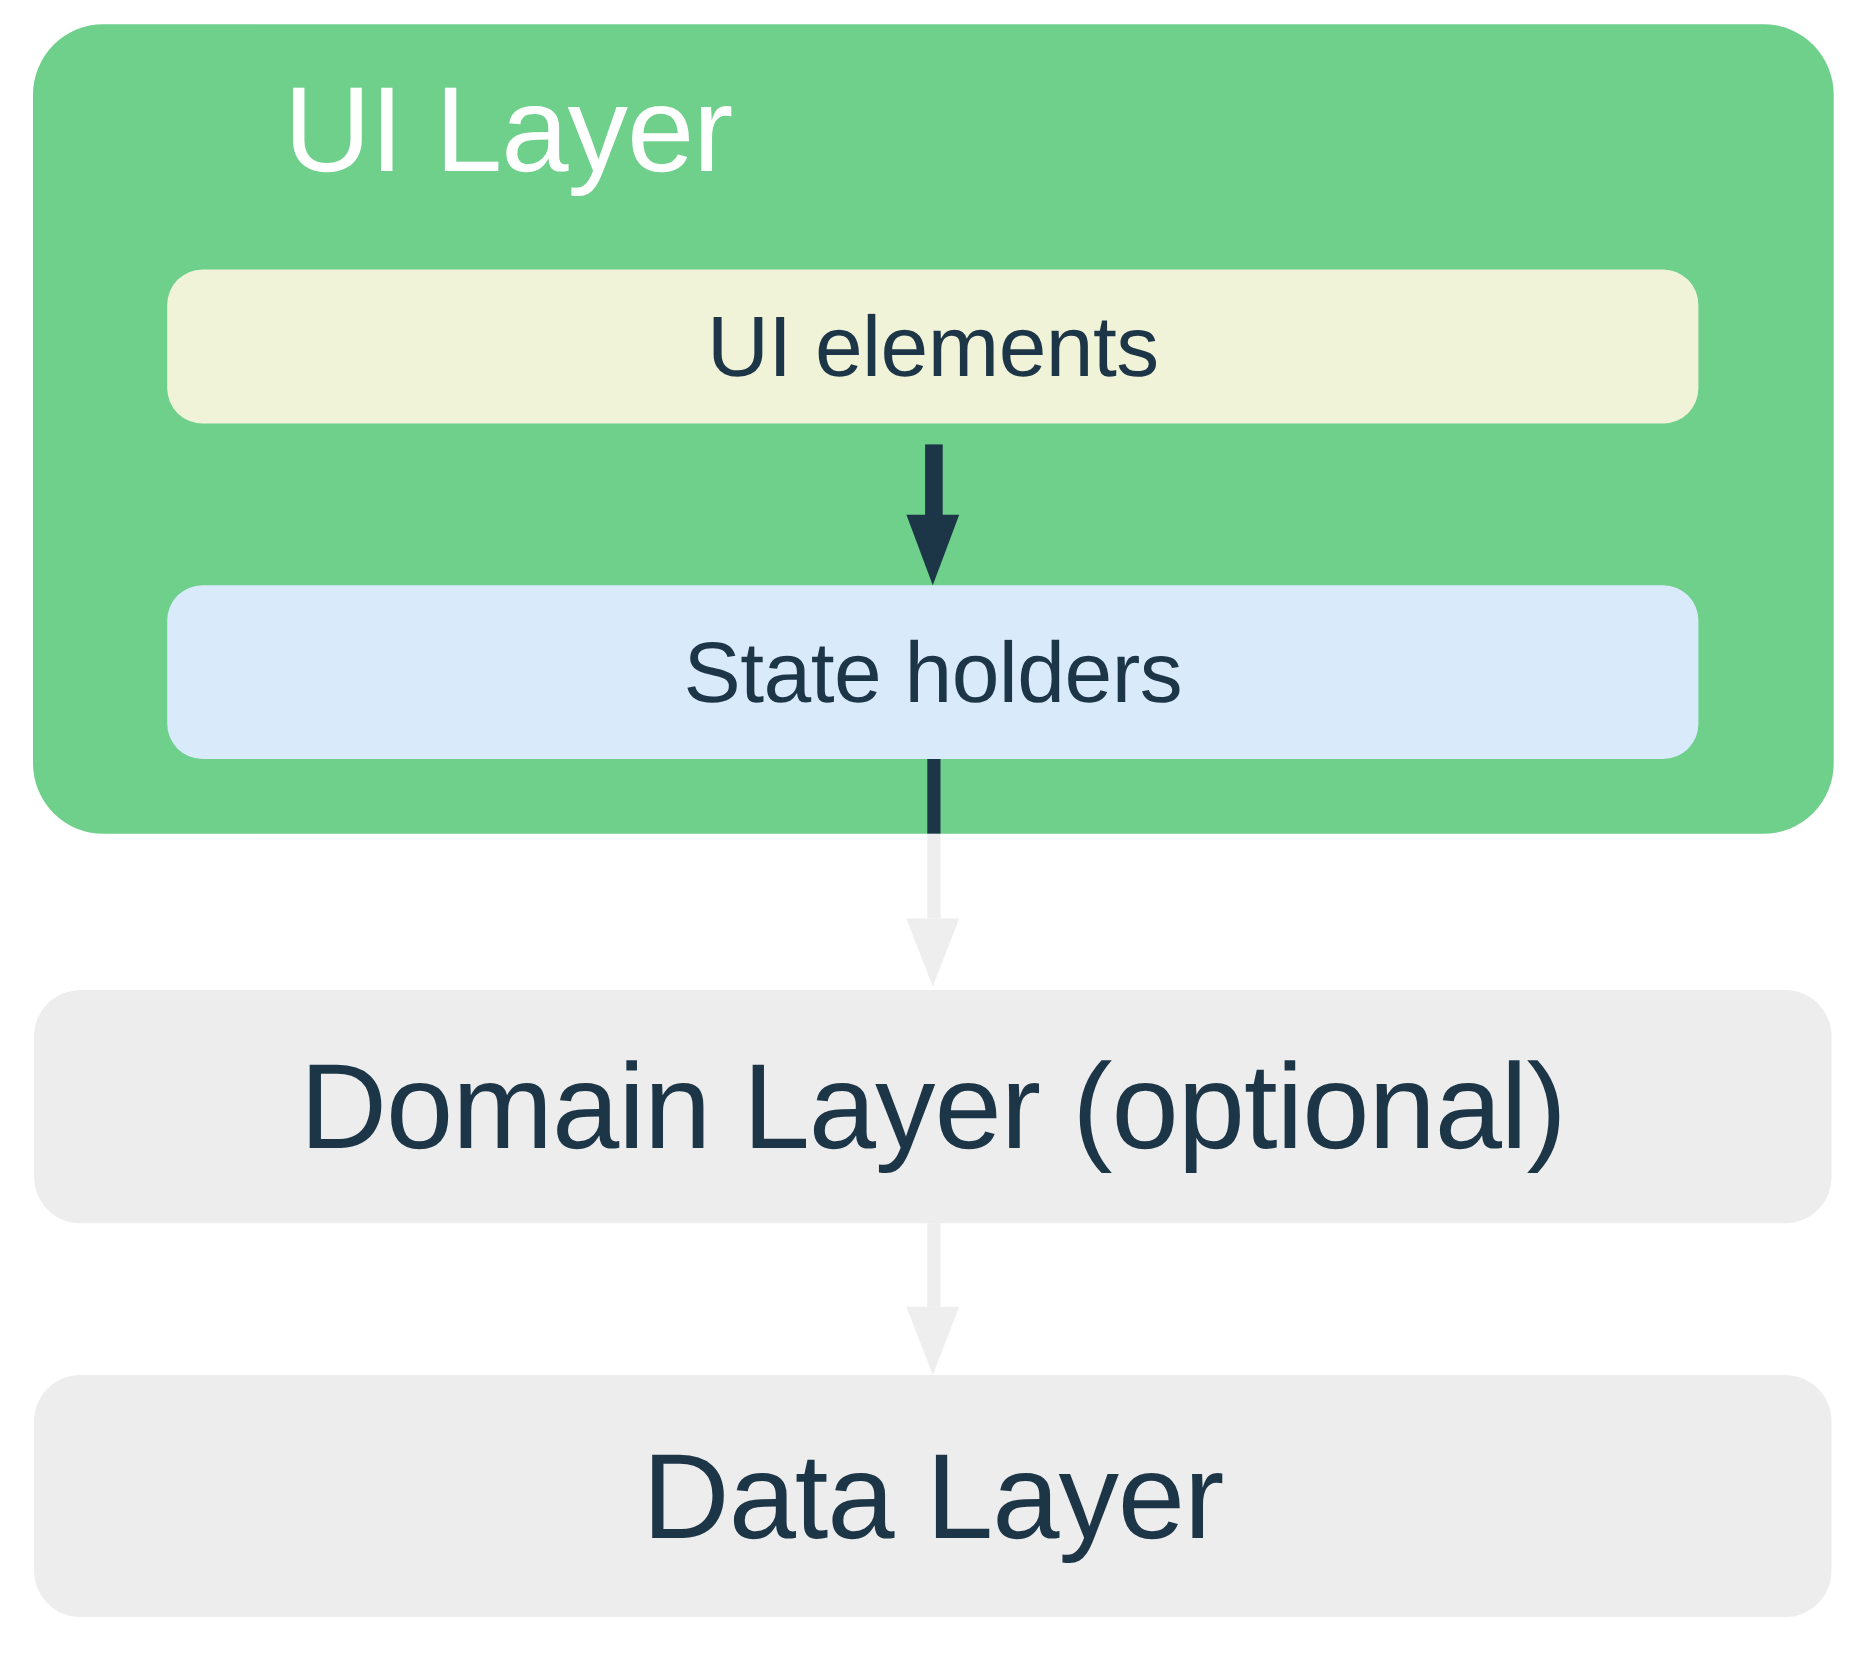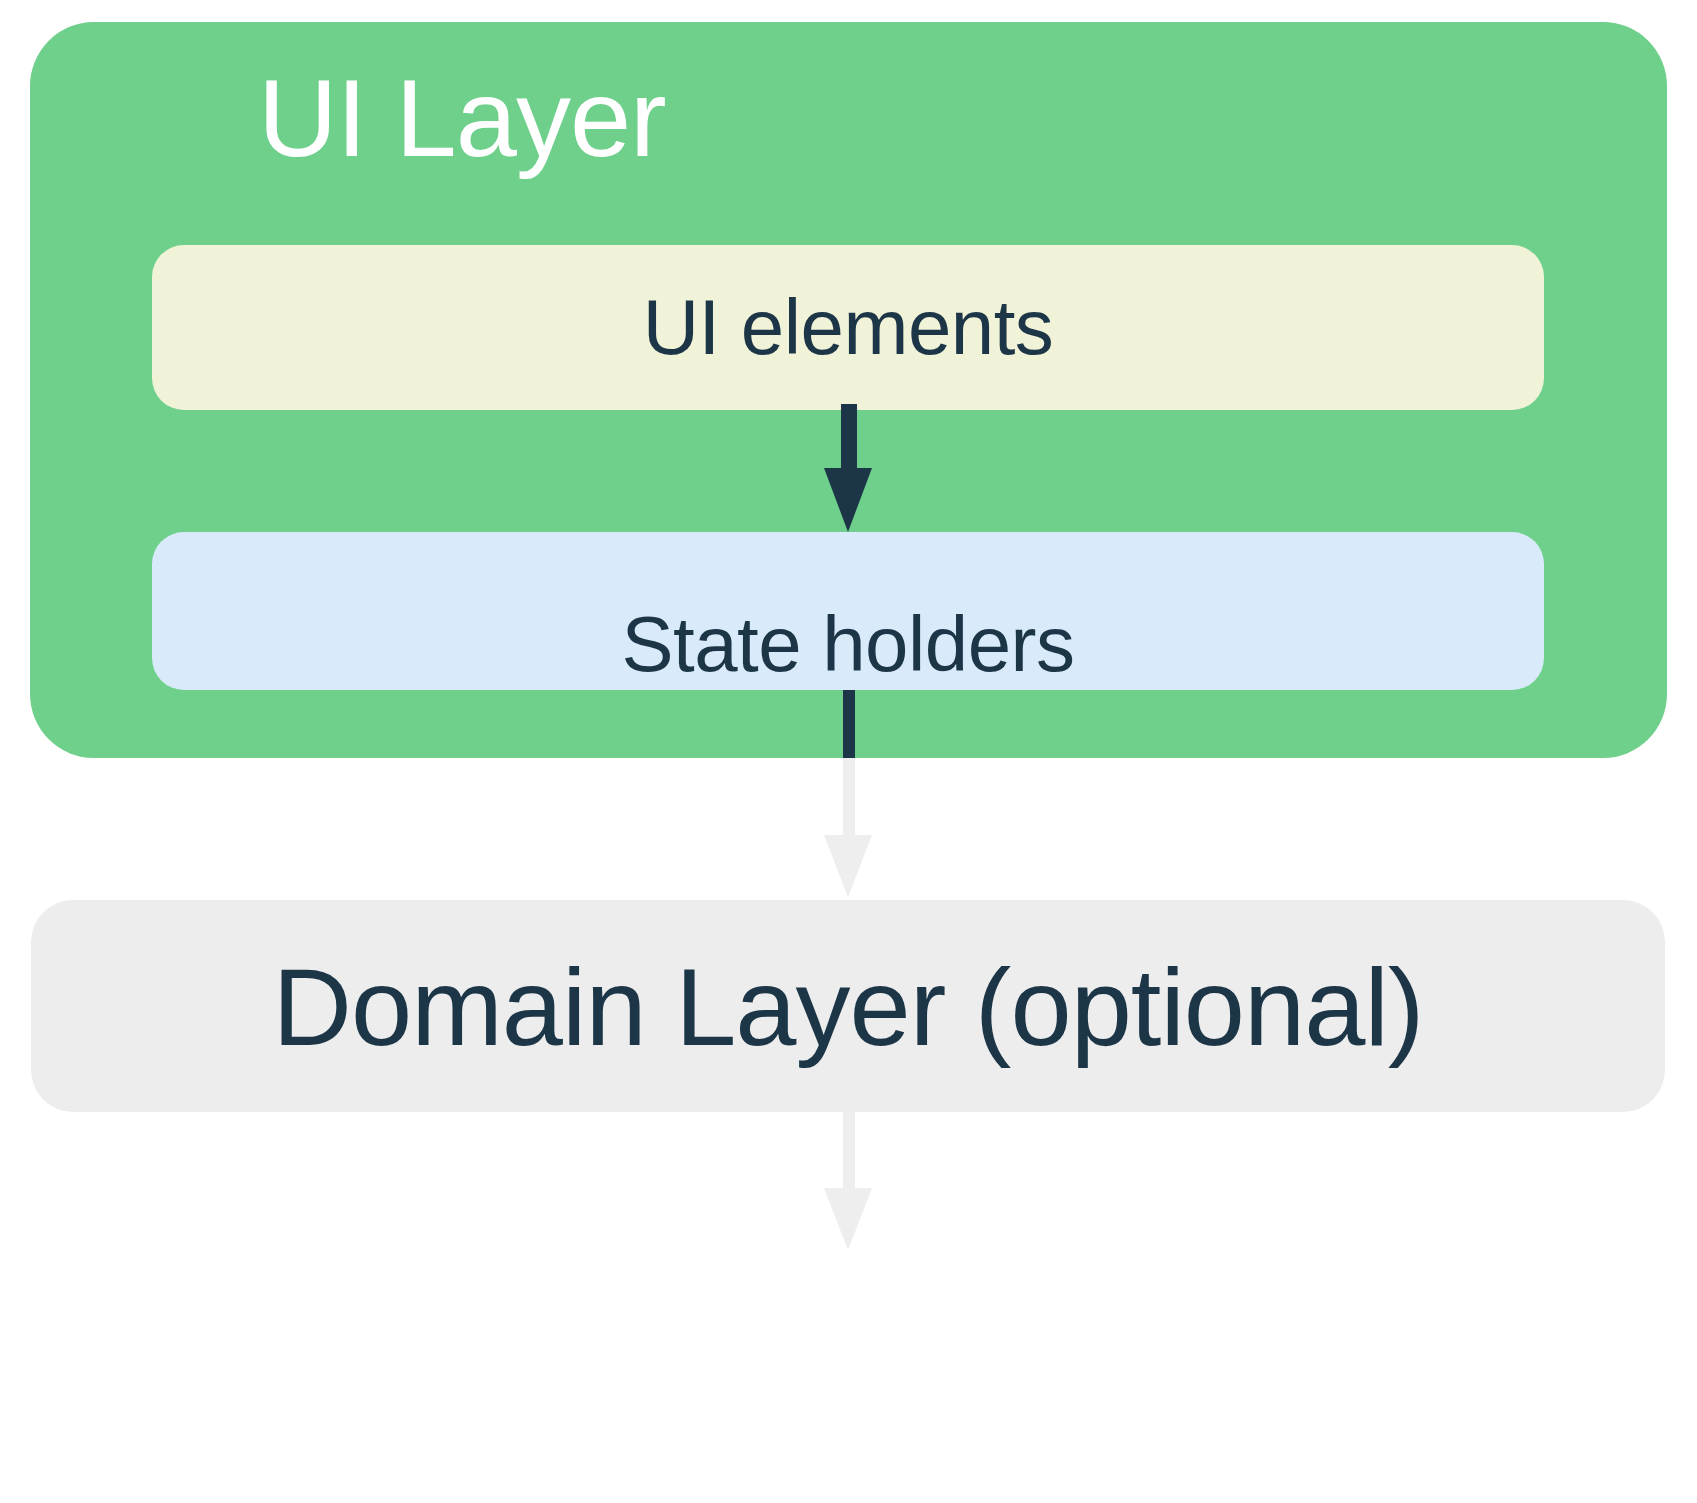"UI elements" .ui-elements-box { height: 165px -> 140px }
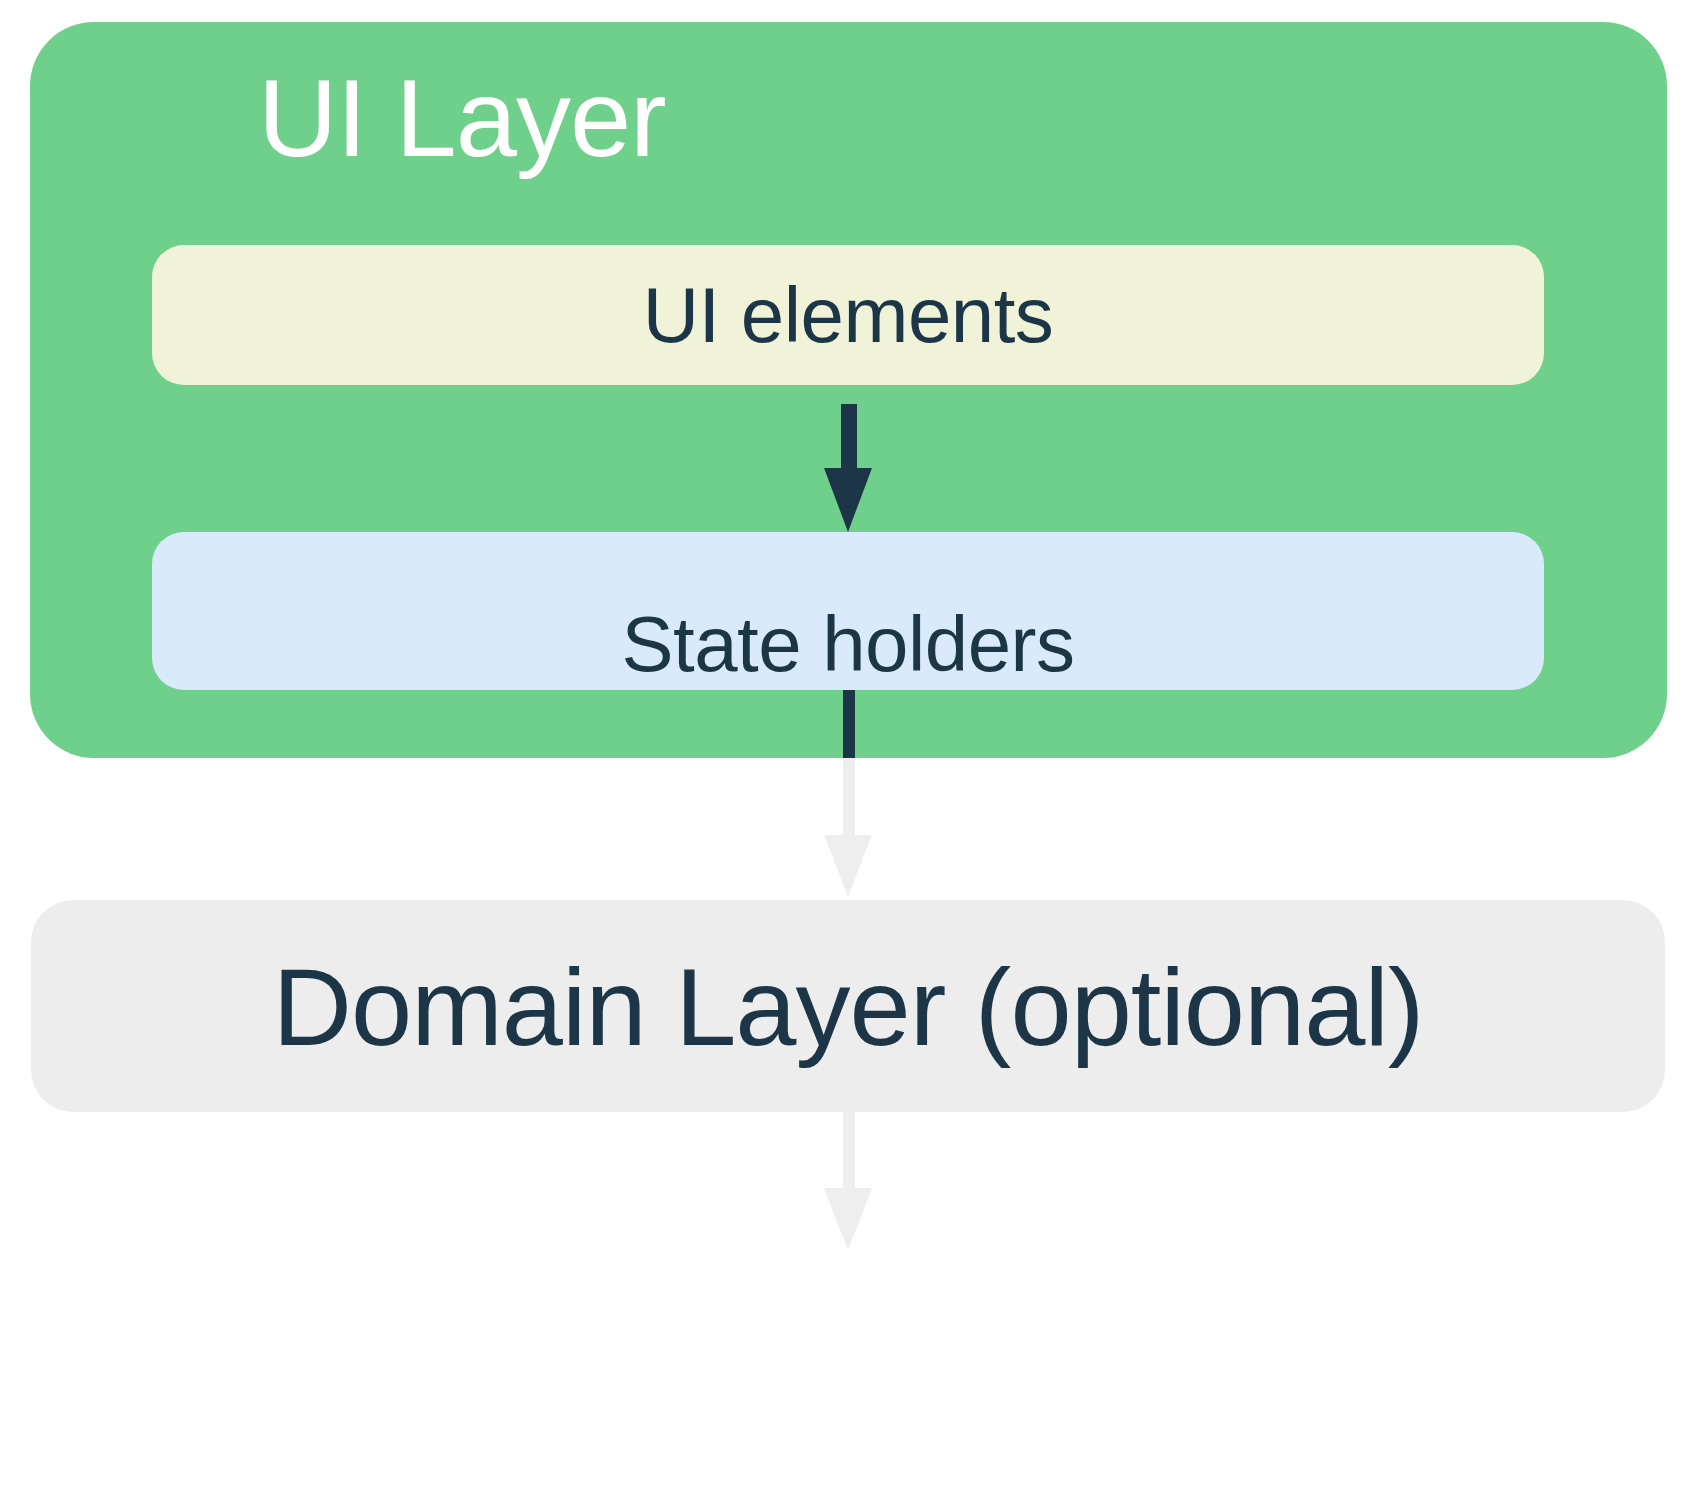"State holders" .state-holders-box { align-items: flex-end -> none }
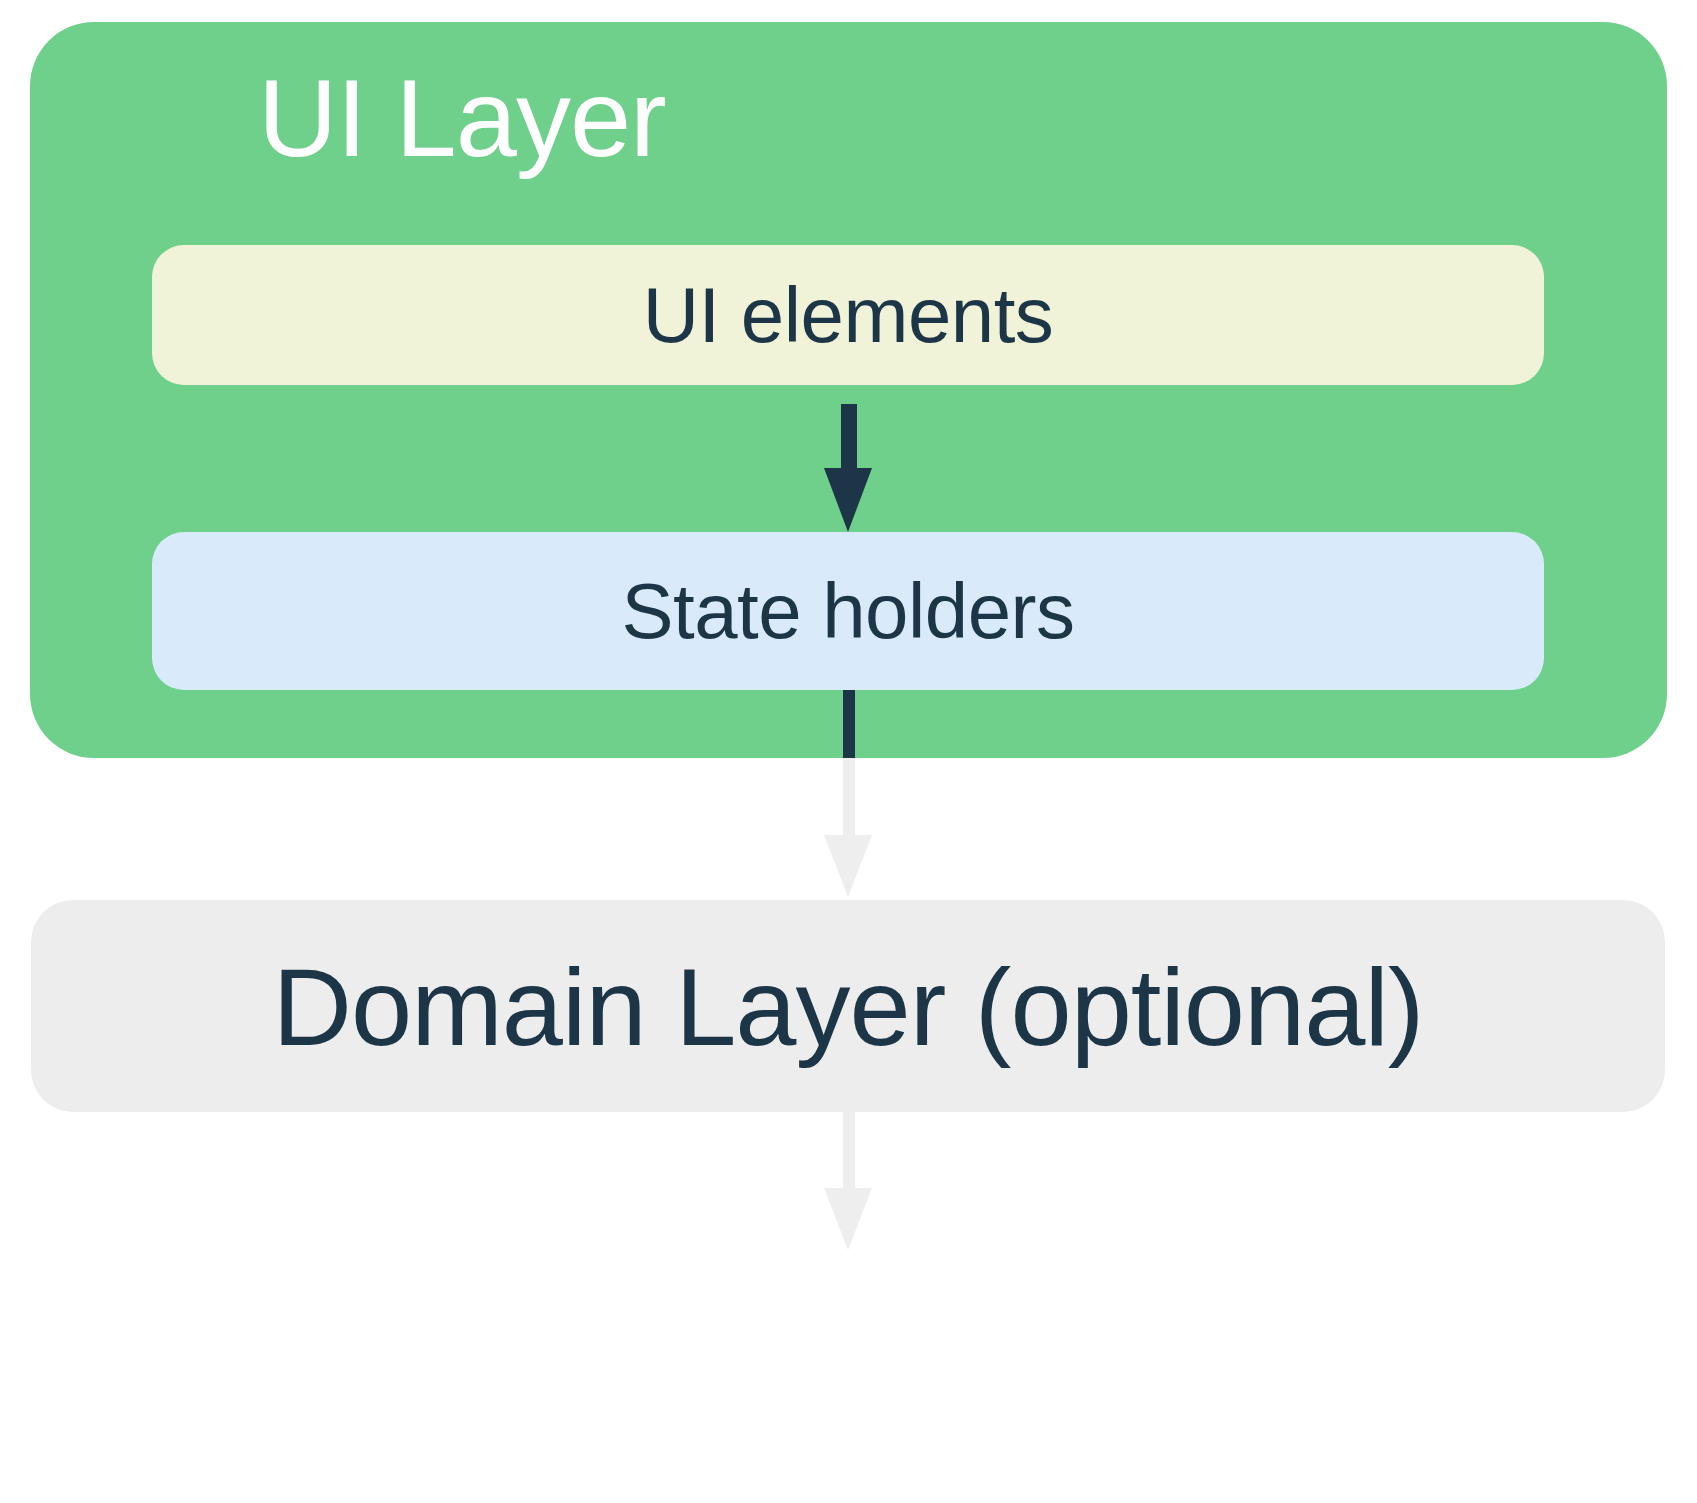"Data Layer" div.abs { html: none -> <div> <span>Data Layer</span> </div> }
